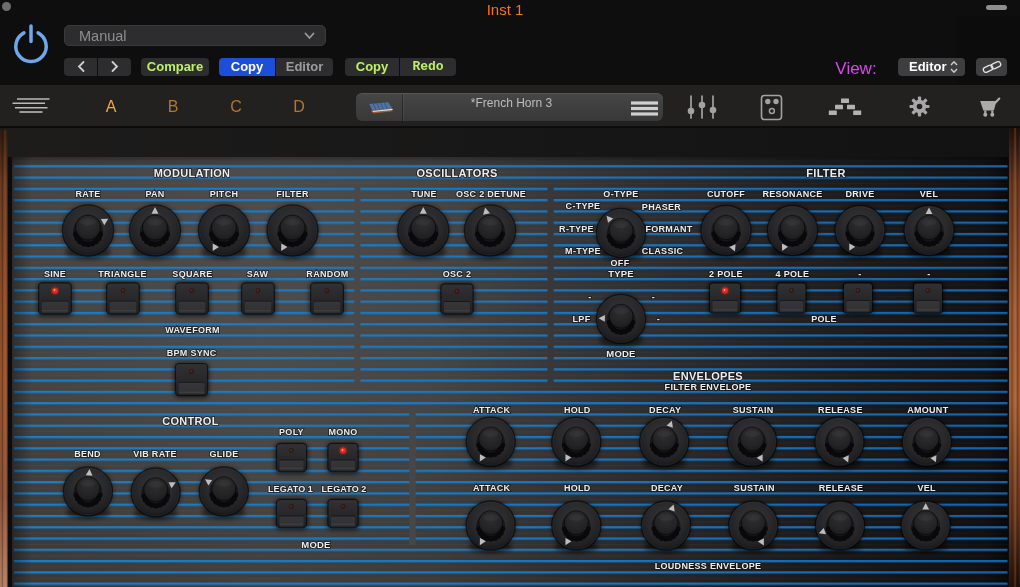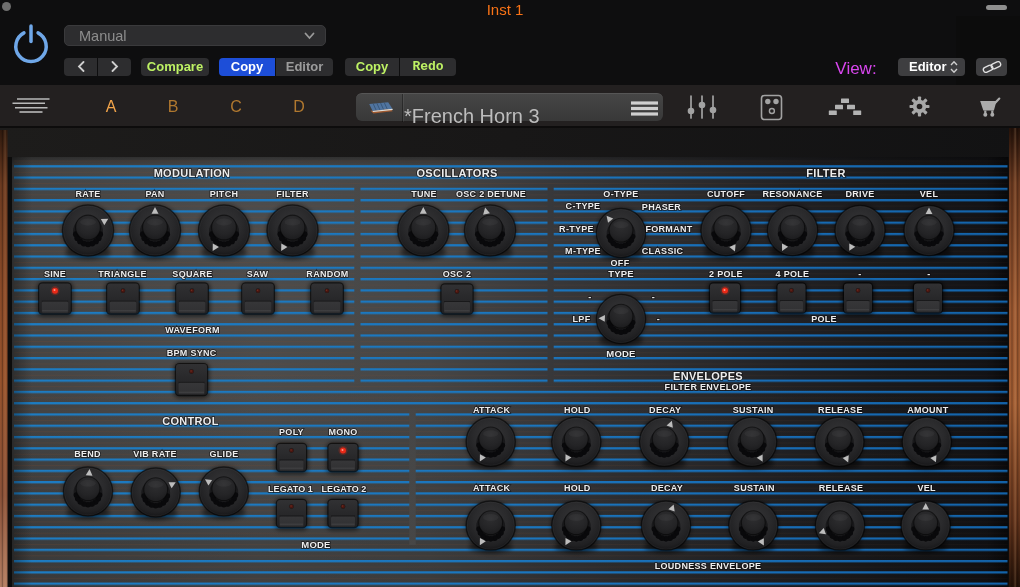"*French Horn 3" div { font-size: 20px -> 12px; text-align: left -> center; top: 11px -> 2px }
